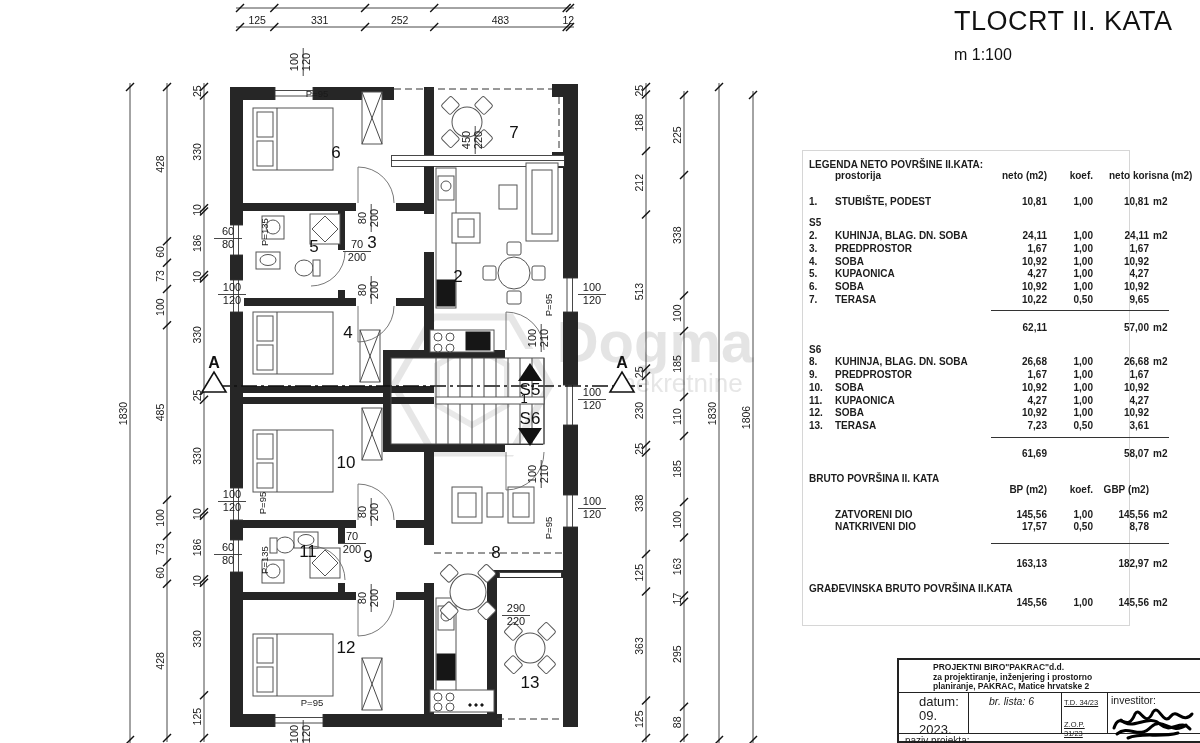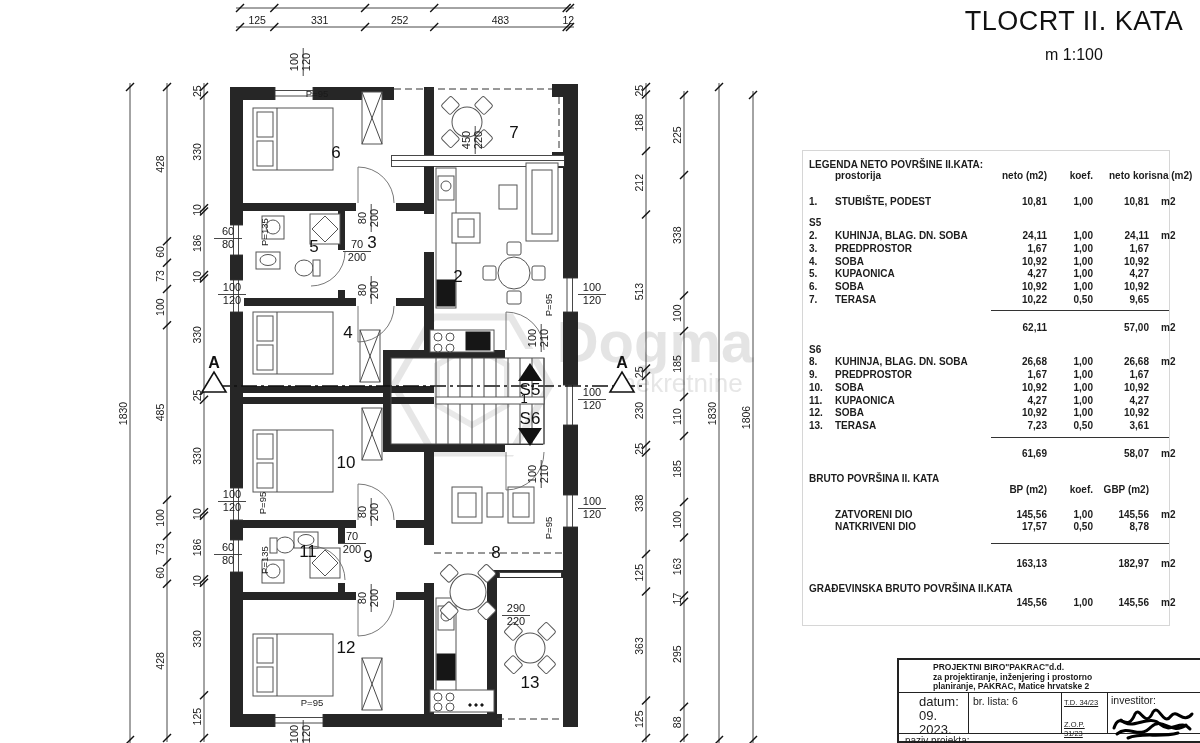"TLOCRT II. KATA" #title { text-align: center -> left }
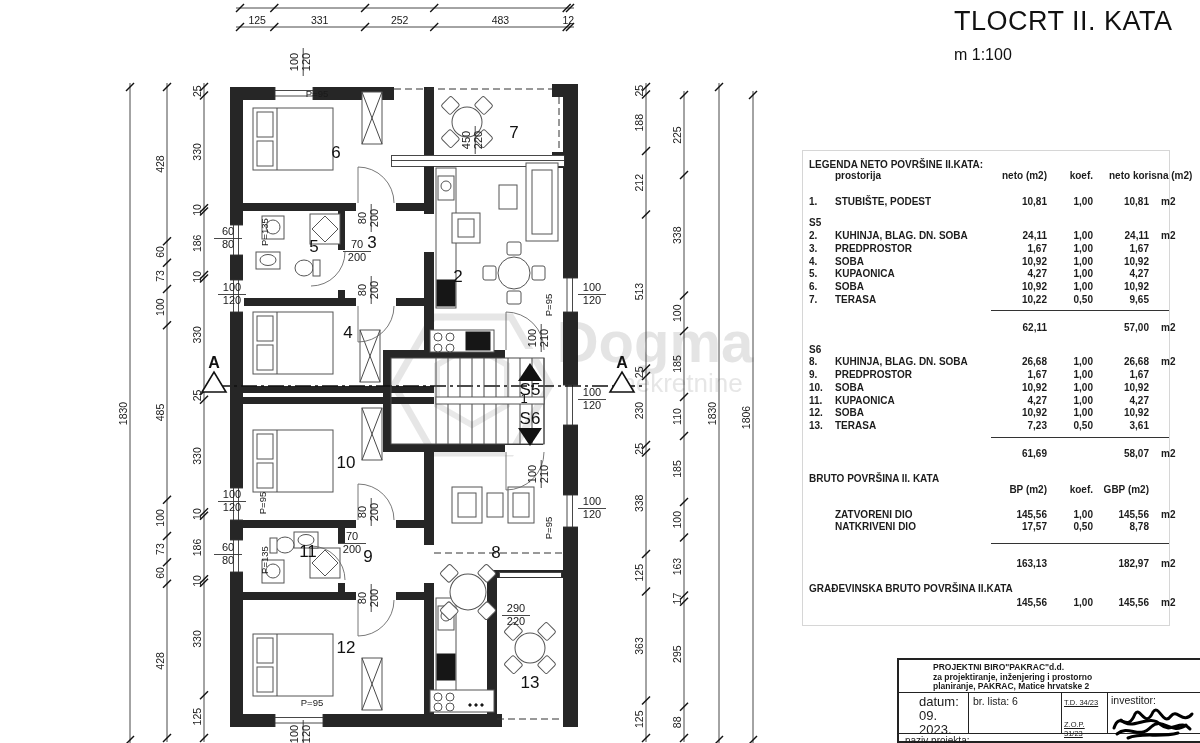"LEGENDA NETO POVRŠINE II.KATA:" #legend { width: 368px -> 328px }
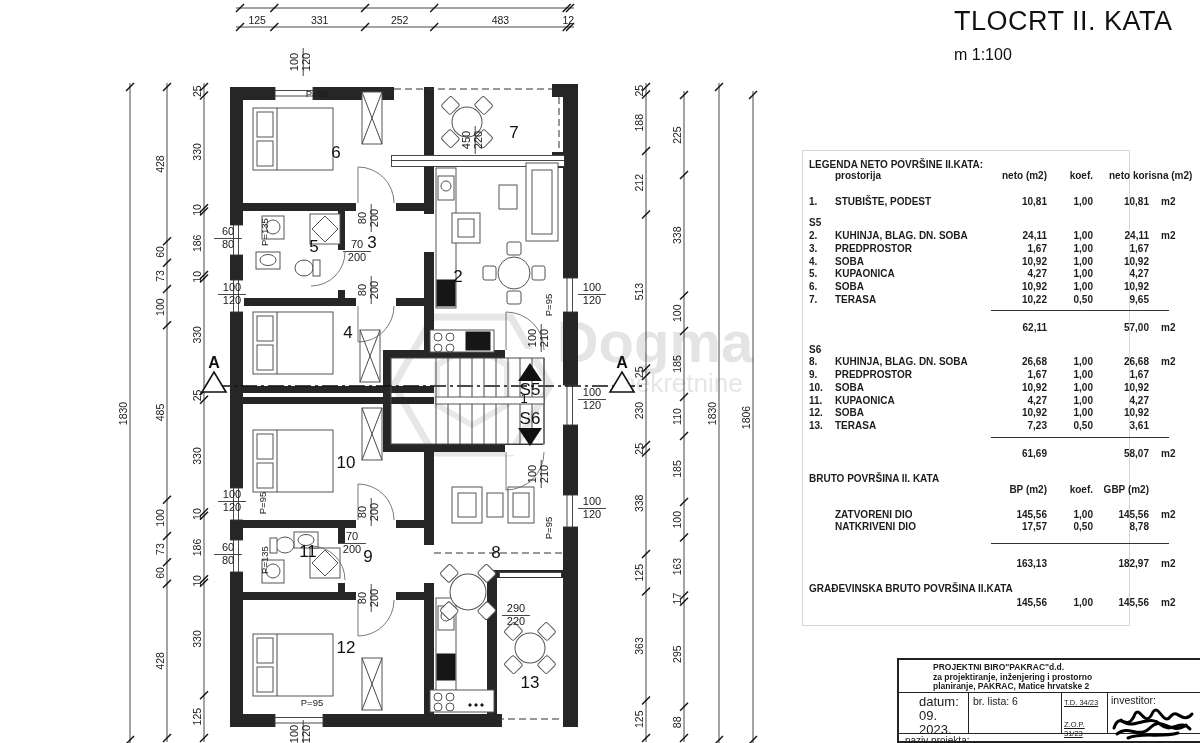"m2" .c.unit { padding-left: 12px -> 4px }
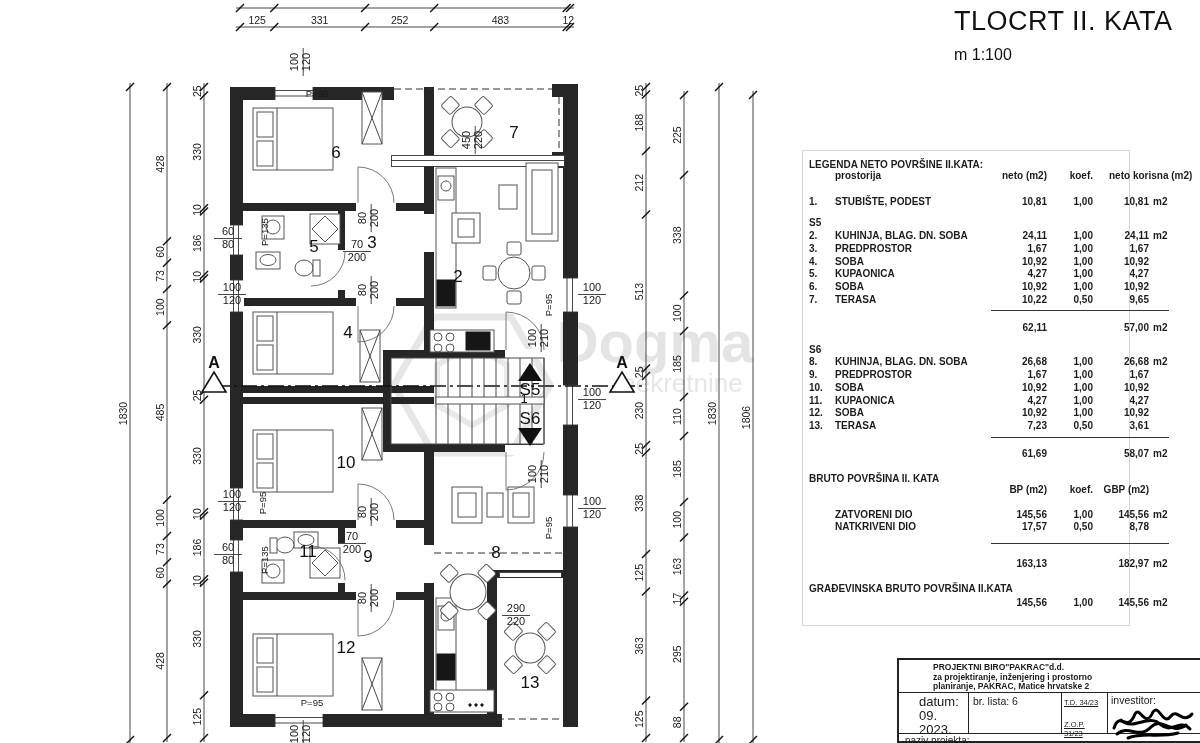"br. lista: 6" .tb-br { font-style: none -> italic; padding: 2px 4px -> 2px 20px }
